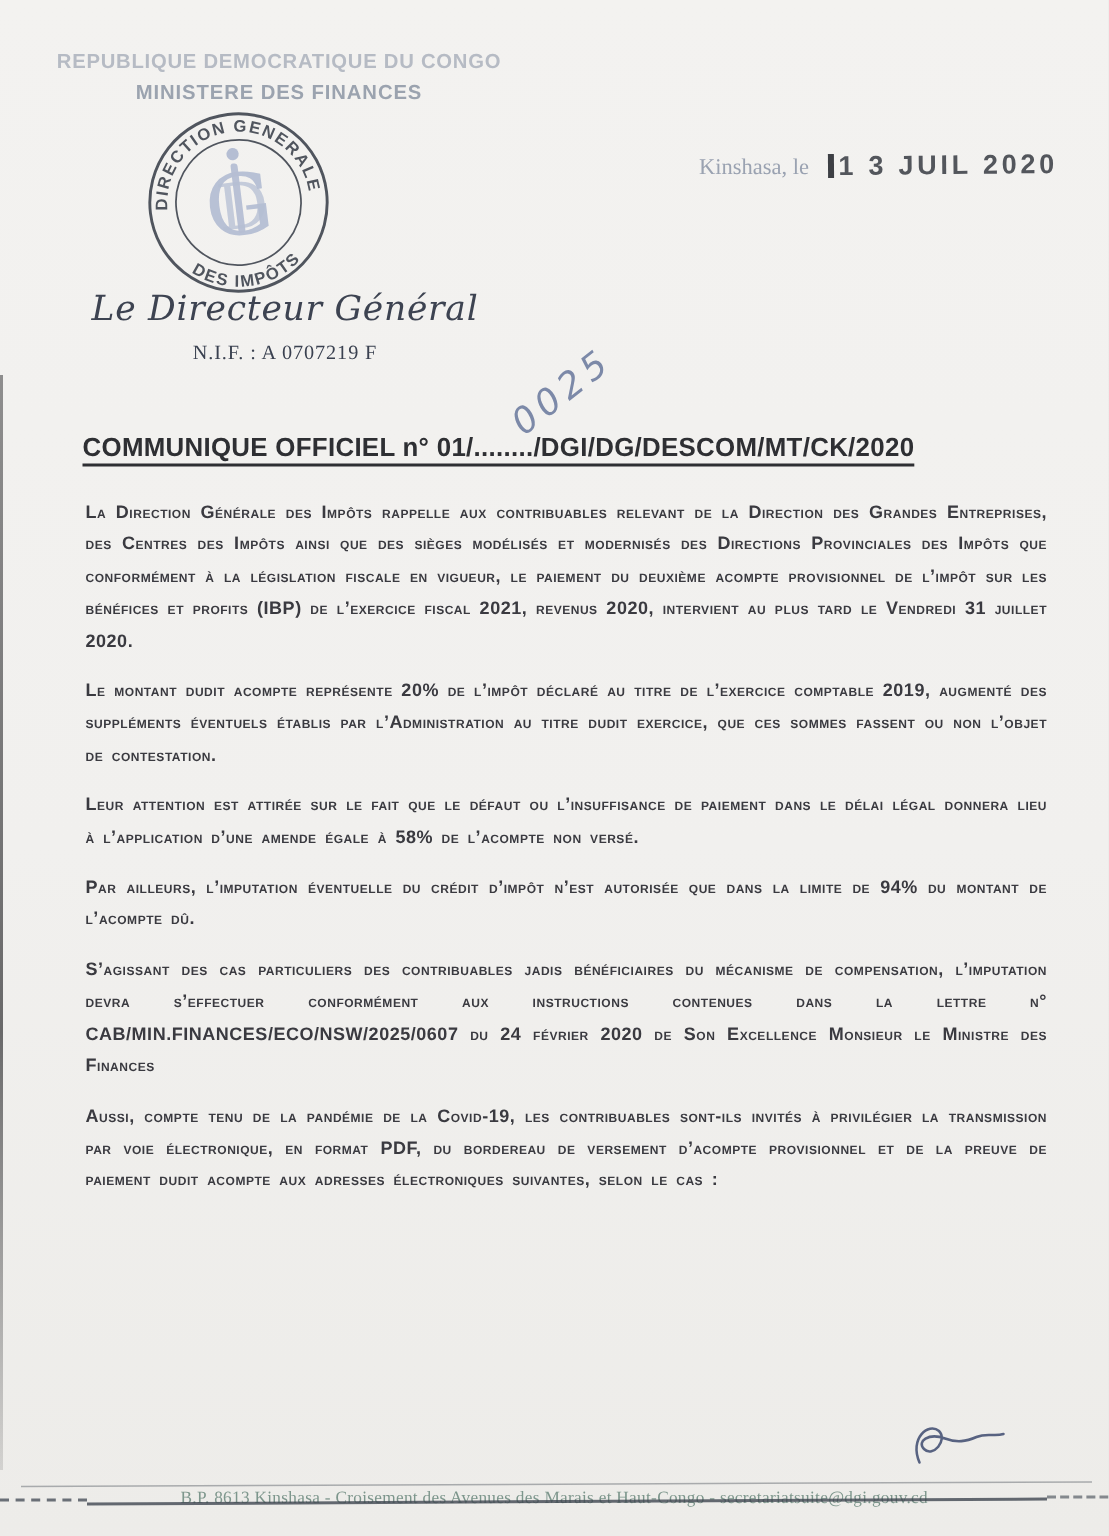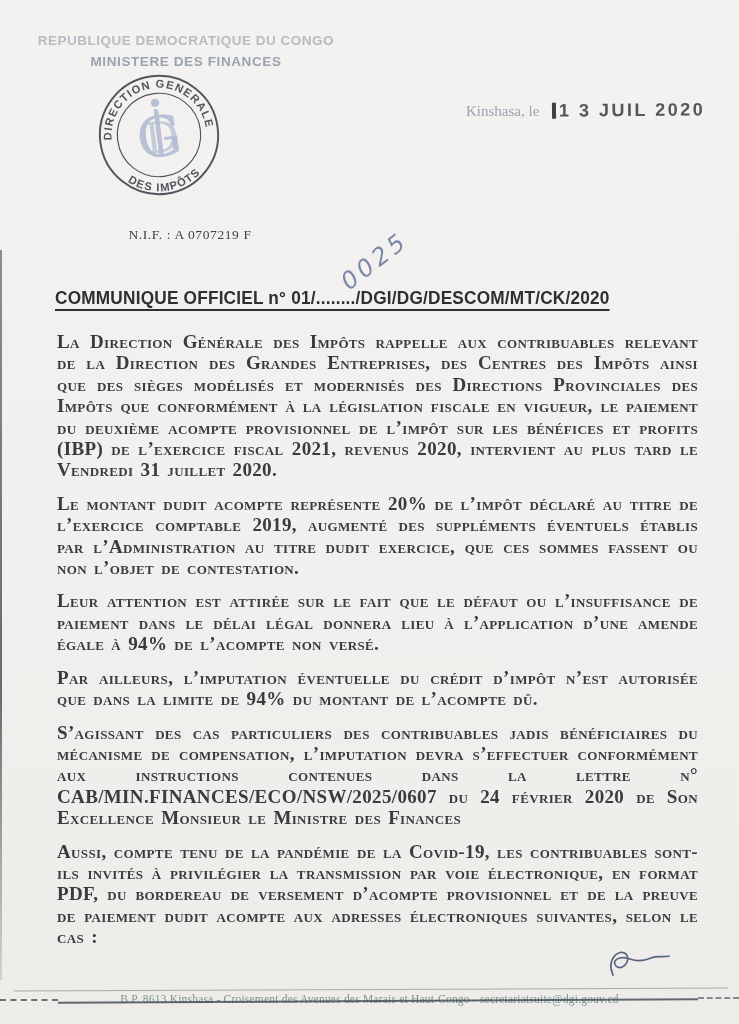"Le Directeur Général" div.director { html: none -> <div>Le Directeur Général</div> }
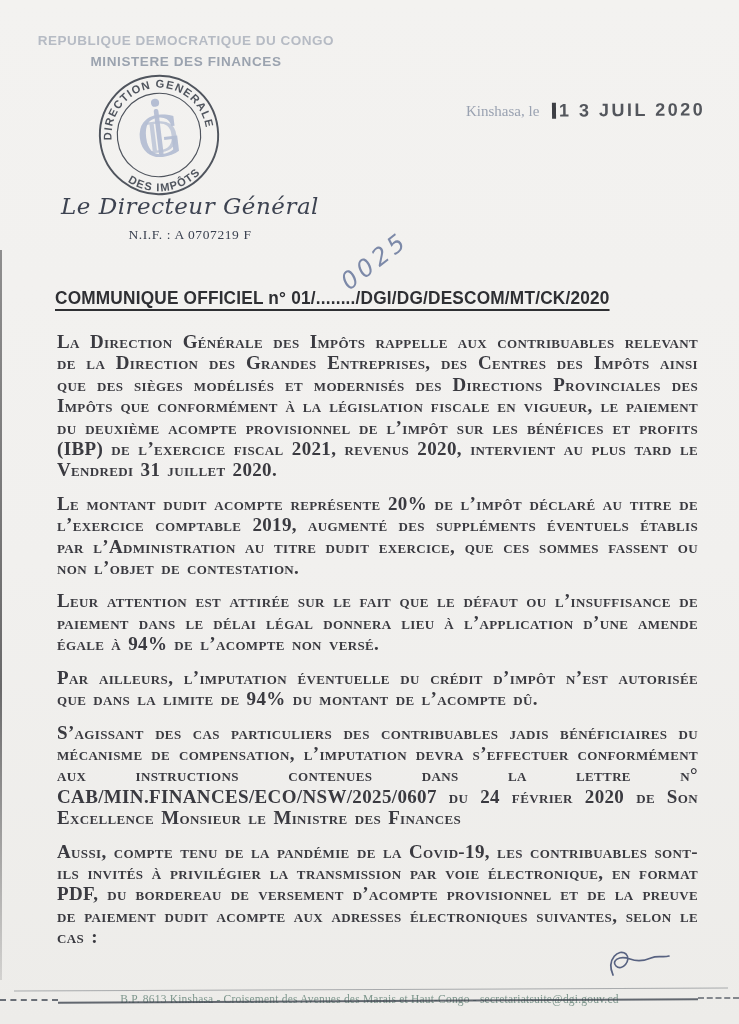"La Direction Générale des Impôts" .body-text { font-family: Liberation Serif, serif -> none; font-size: 19px -> 12px }
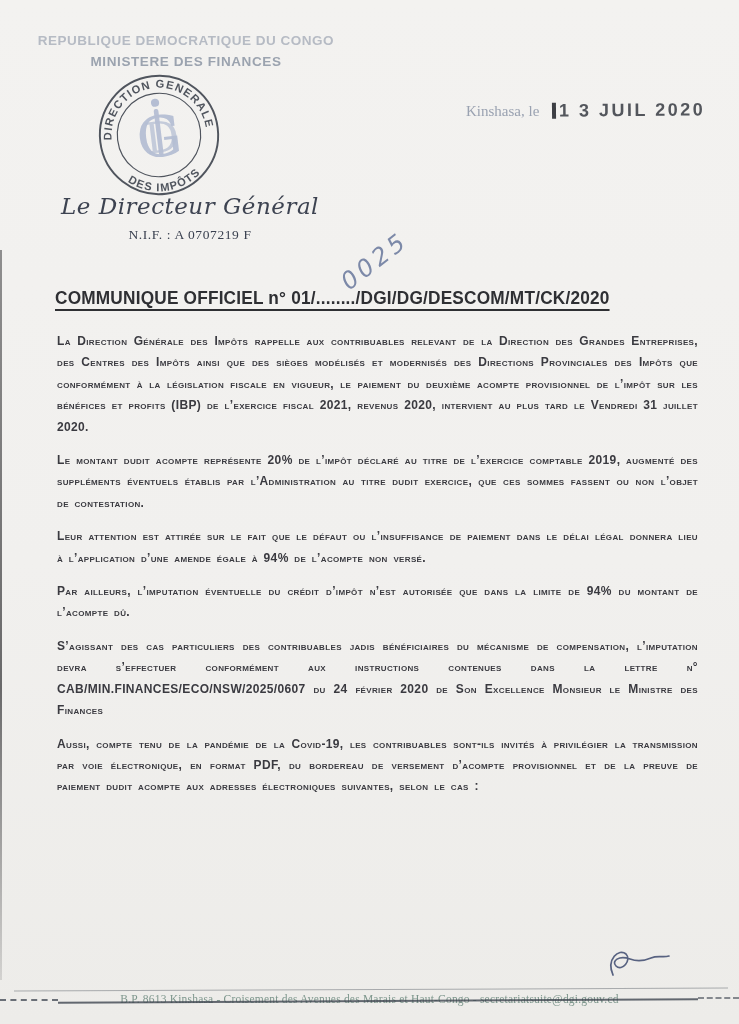"Leur attention est attirée sur" p { text: 94% -> 58% }
